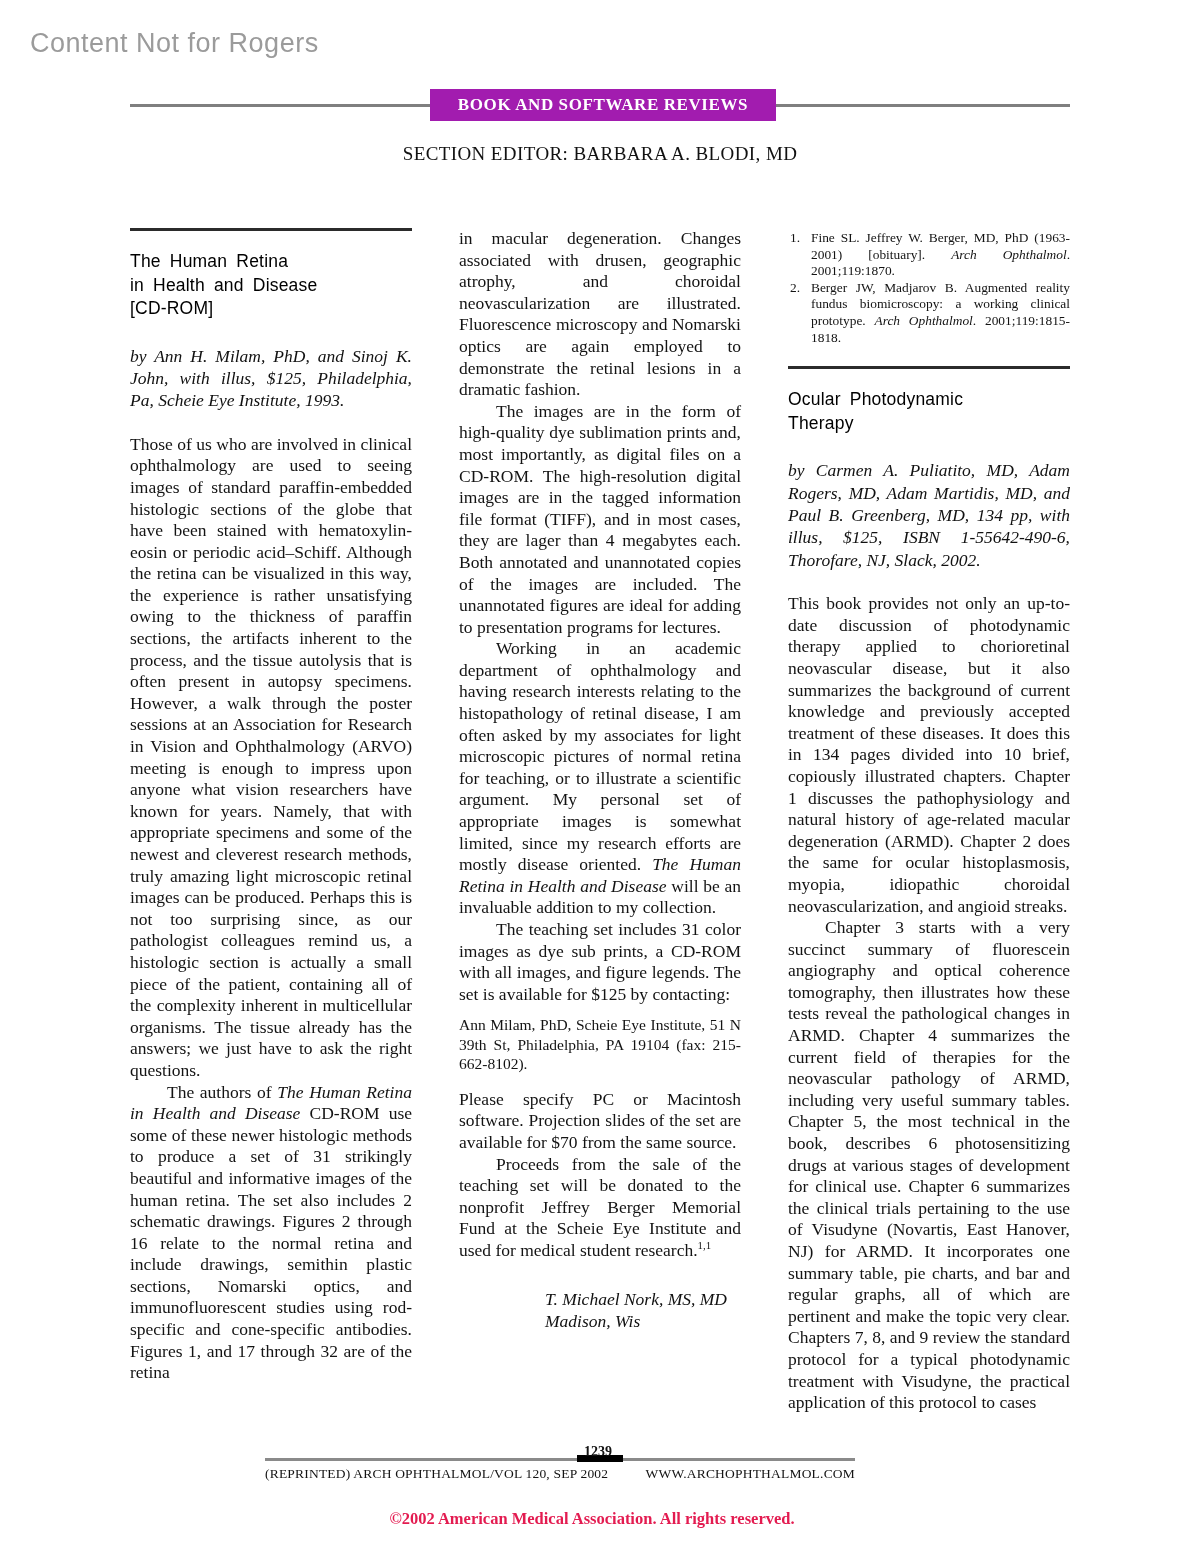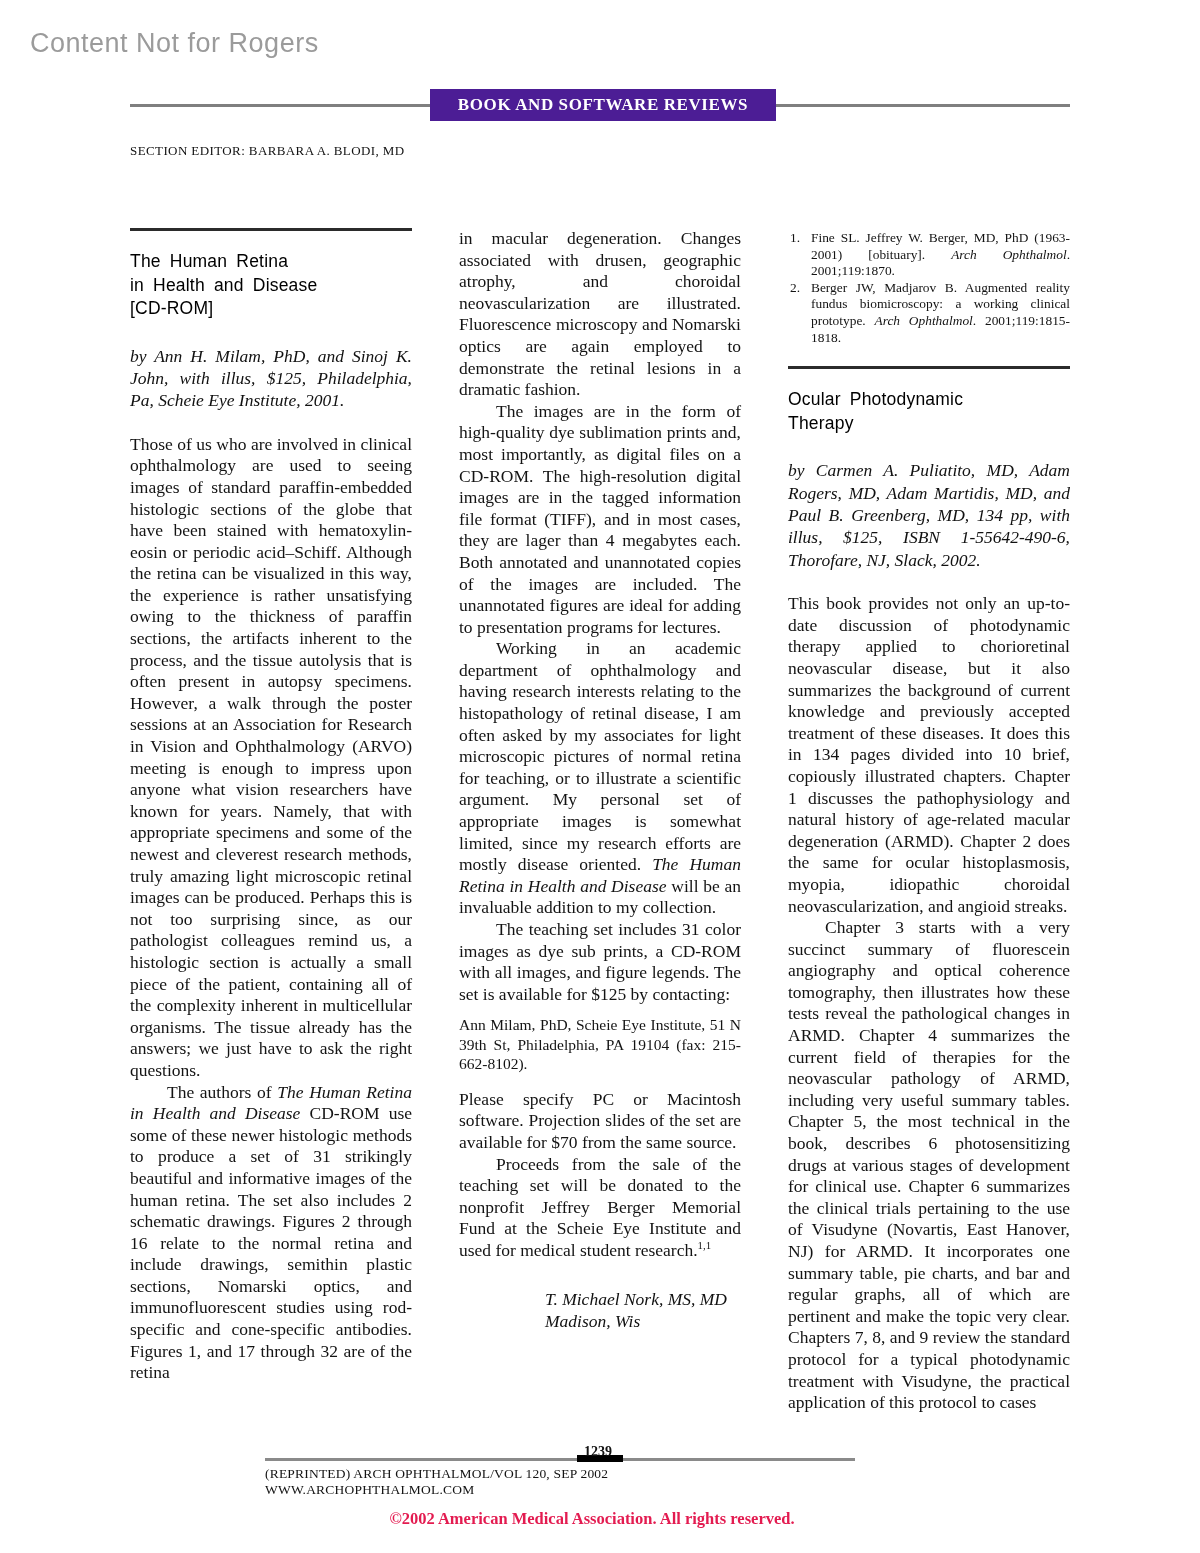"BOOK AND SOFTWARE REVIEWS" div.banner { background: #4c1d95 -> #a21caf }
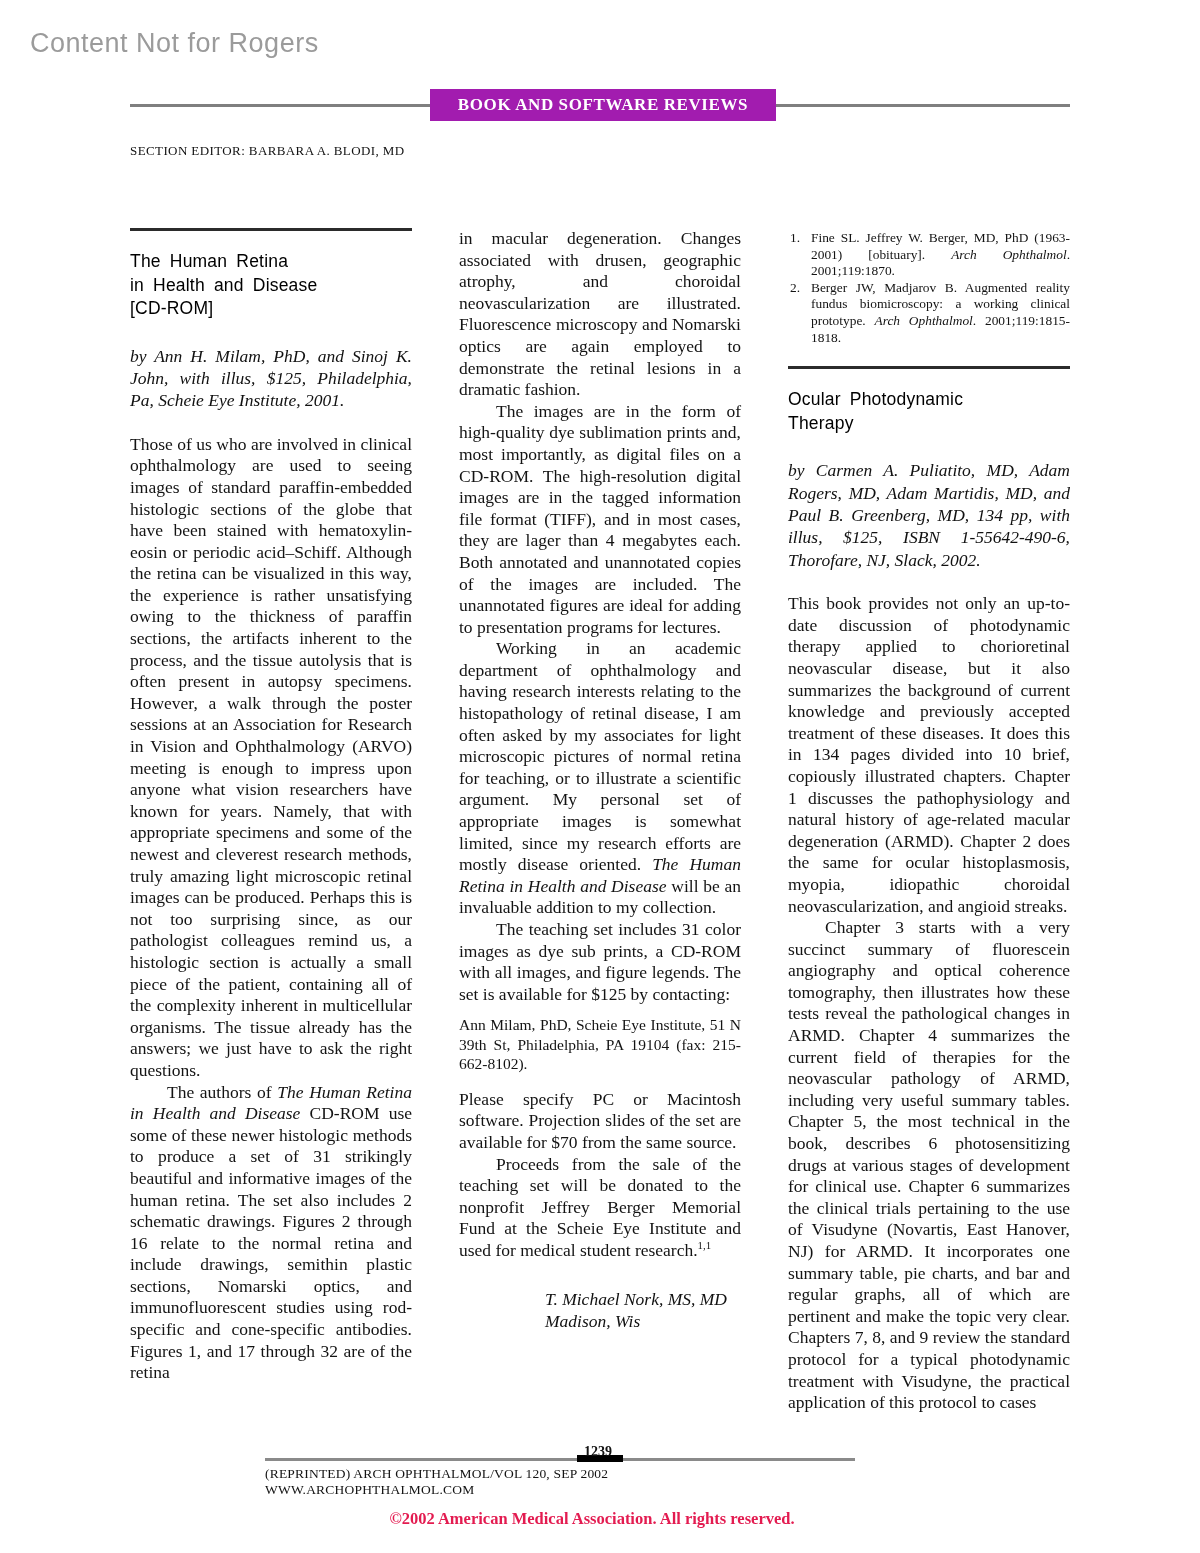"SECTION EDITOR: BARBARA A. BLODI," .section-editor { font-size: 13px -> 19px; text-align: left -> center }
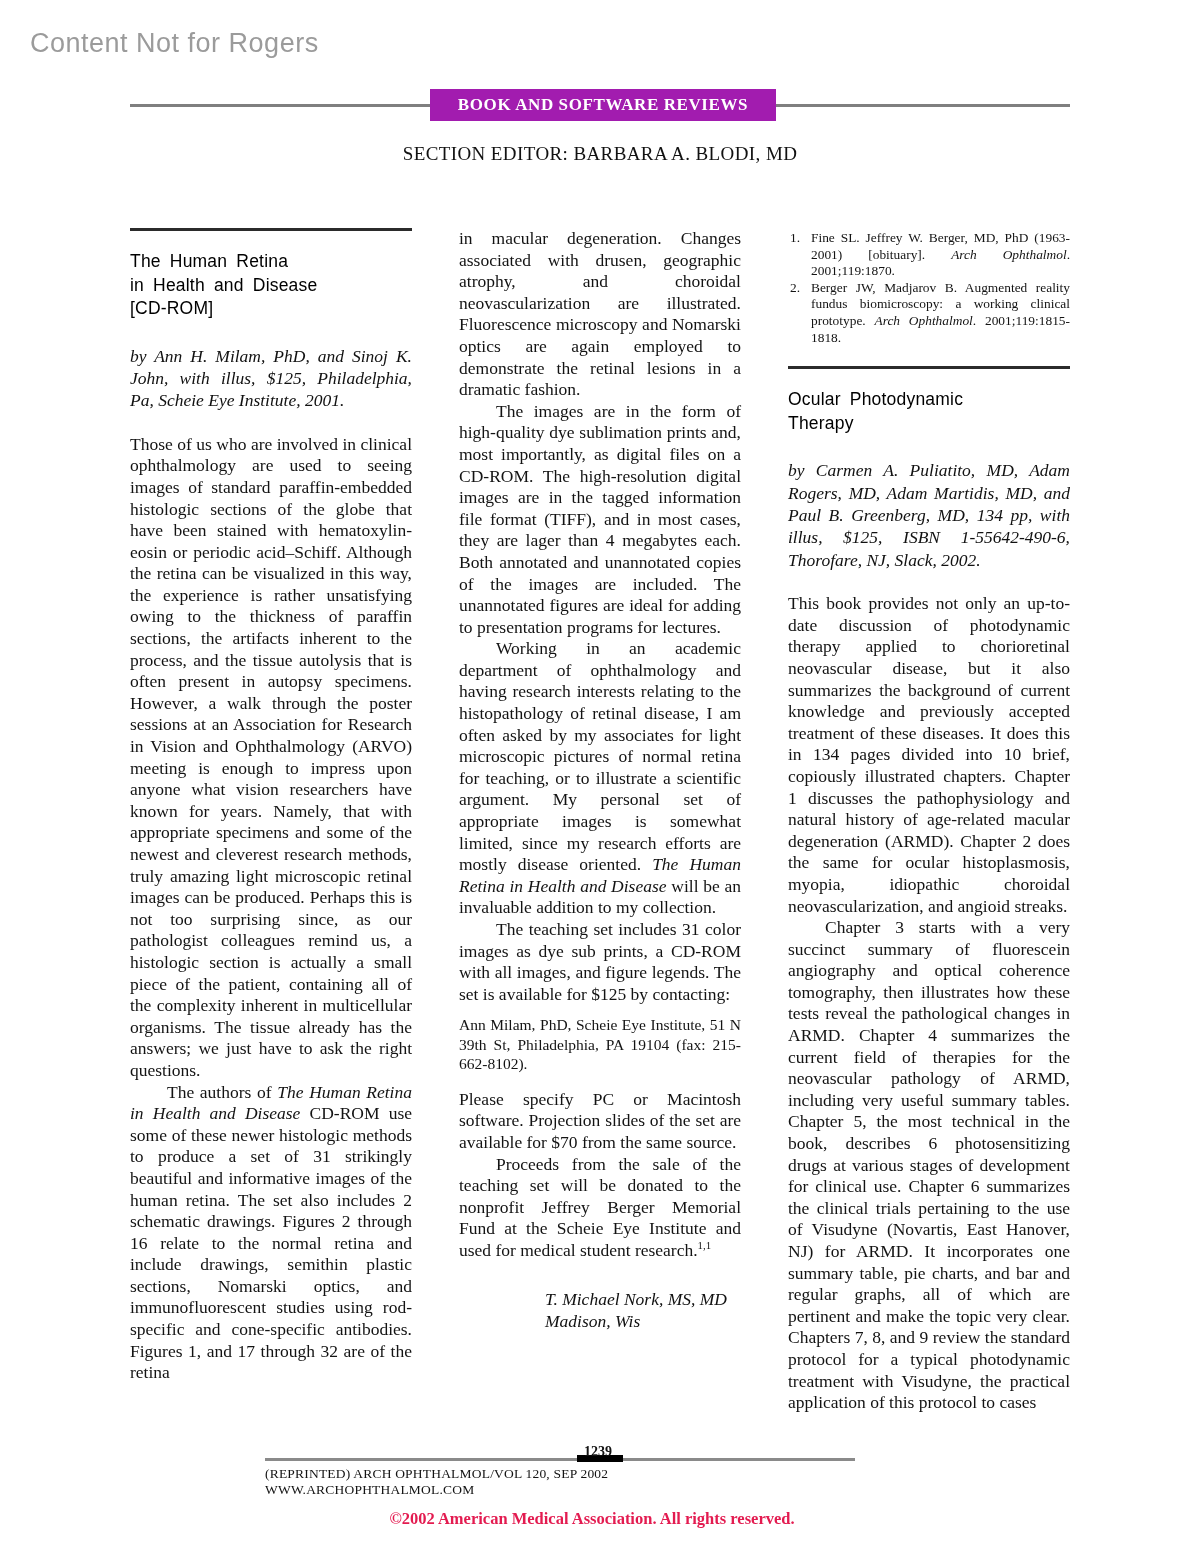"by Ann H. Milam, PhD," p.byline { text: 2001 -> 1993 }
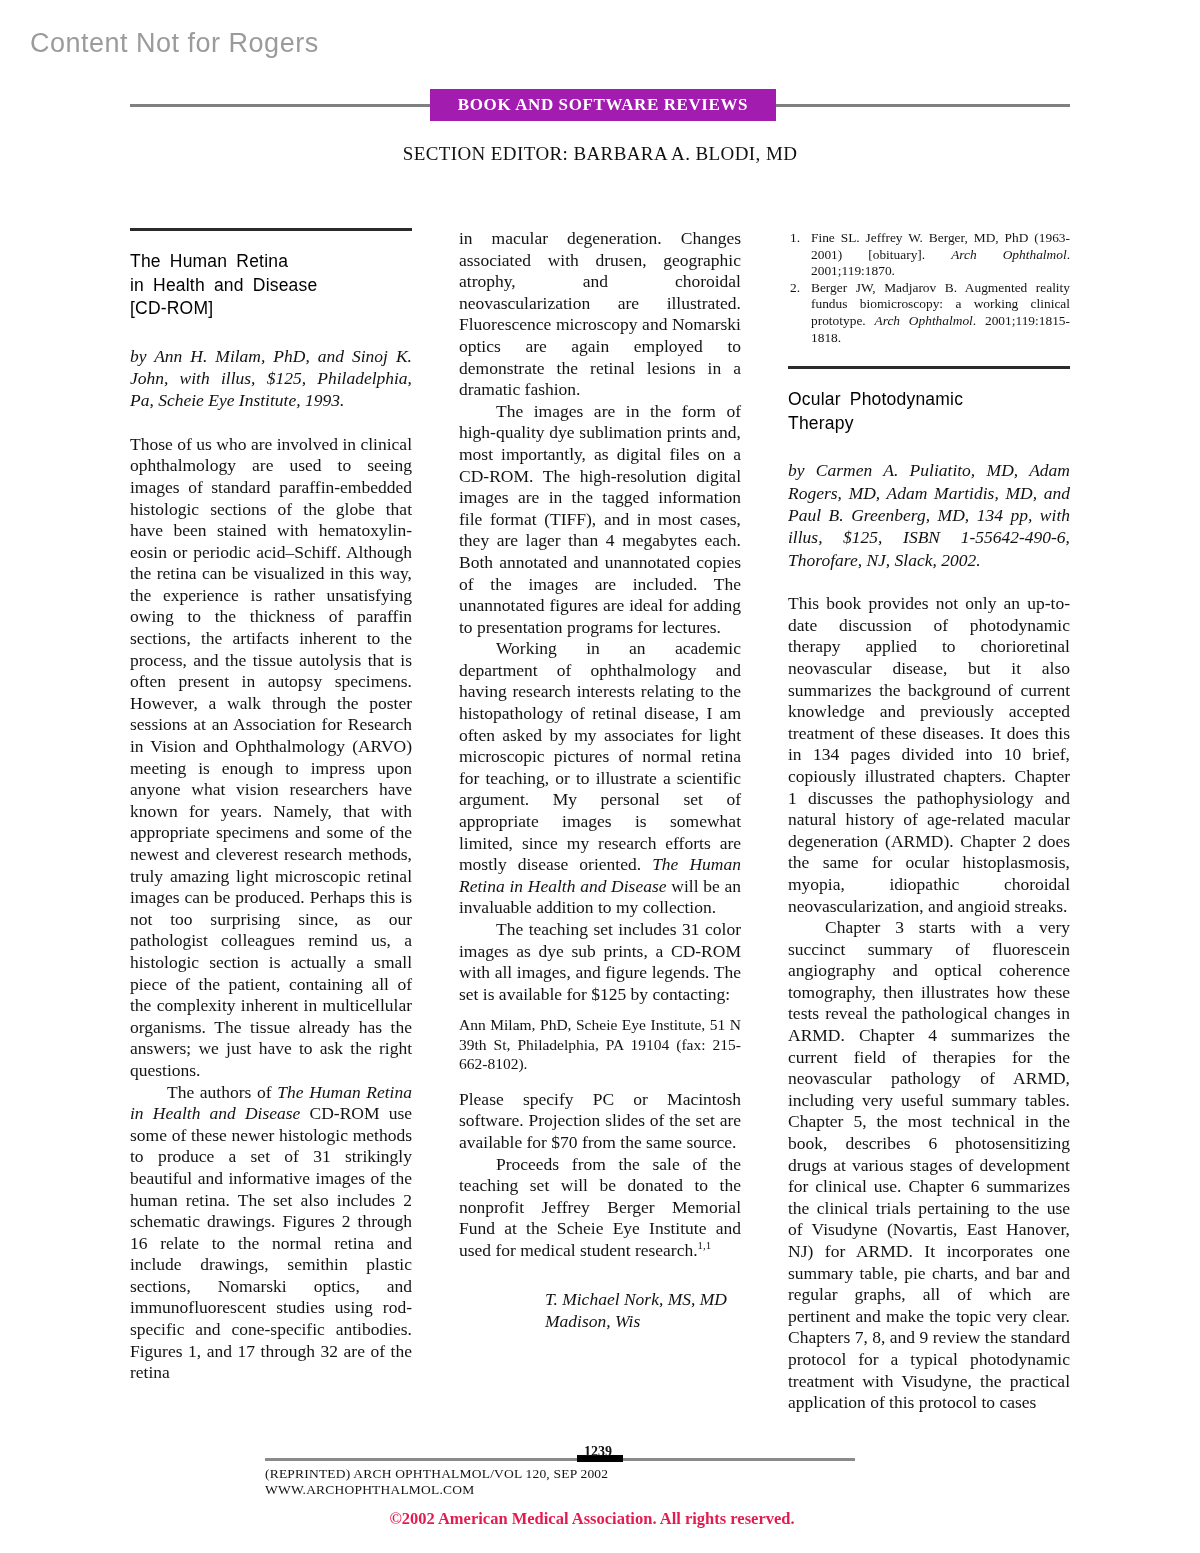"(REPRINTED) ARCH OPHTHALMOL/VOL 120, SEP" .footer-line { flex-direction: column -> none }
